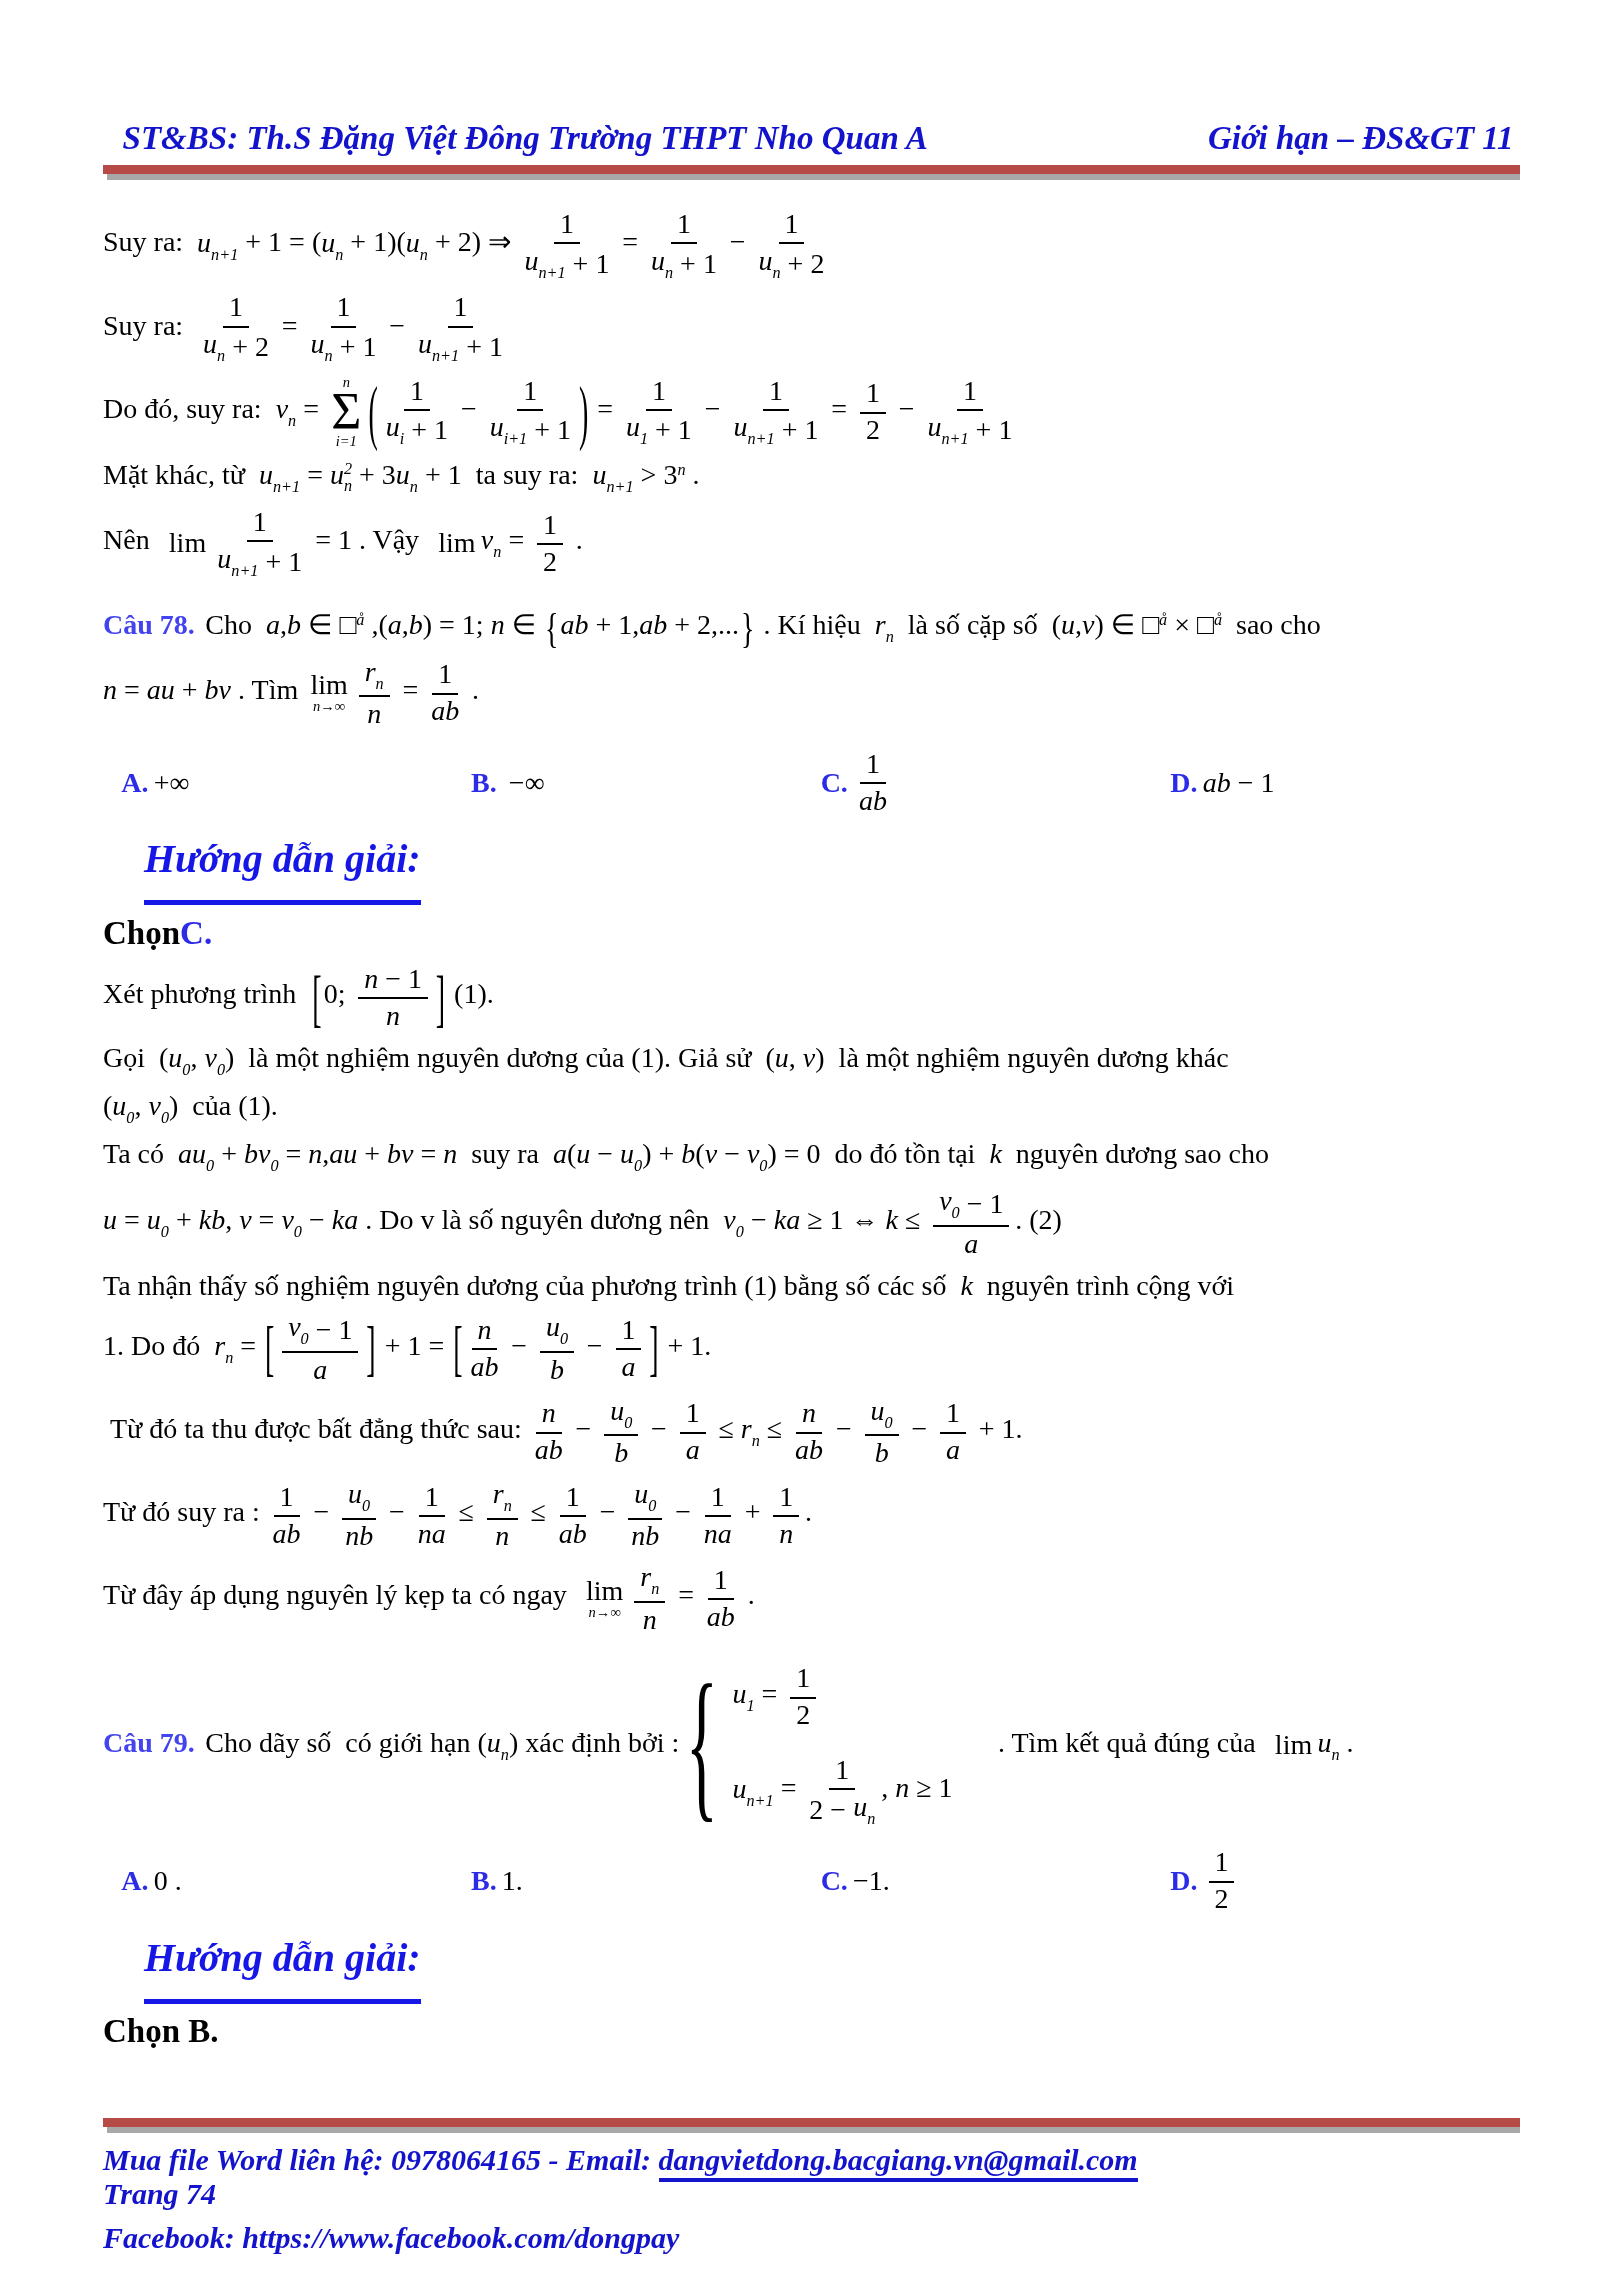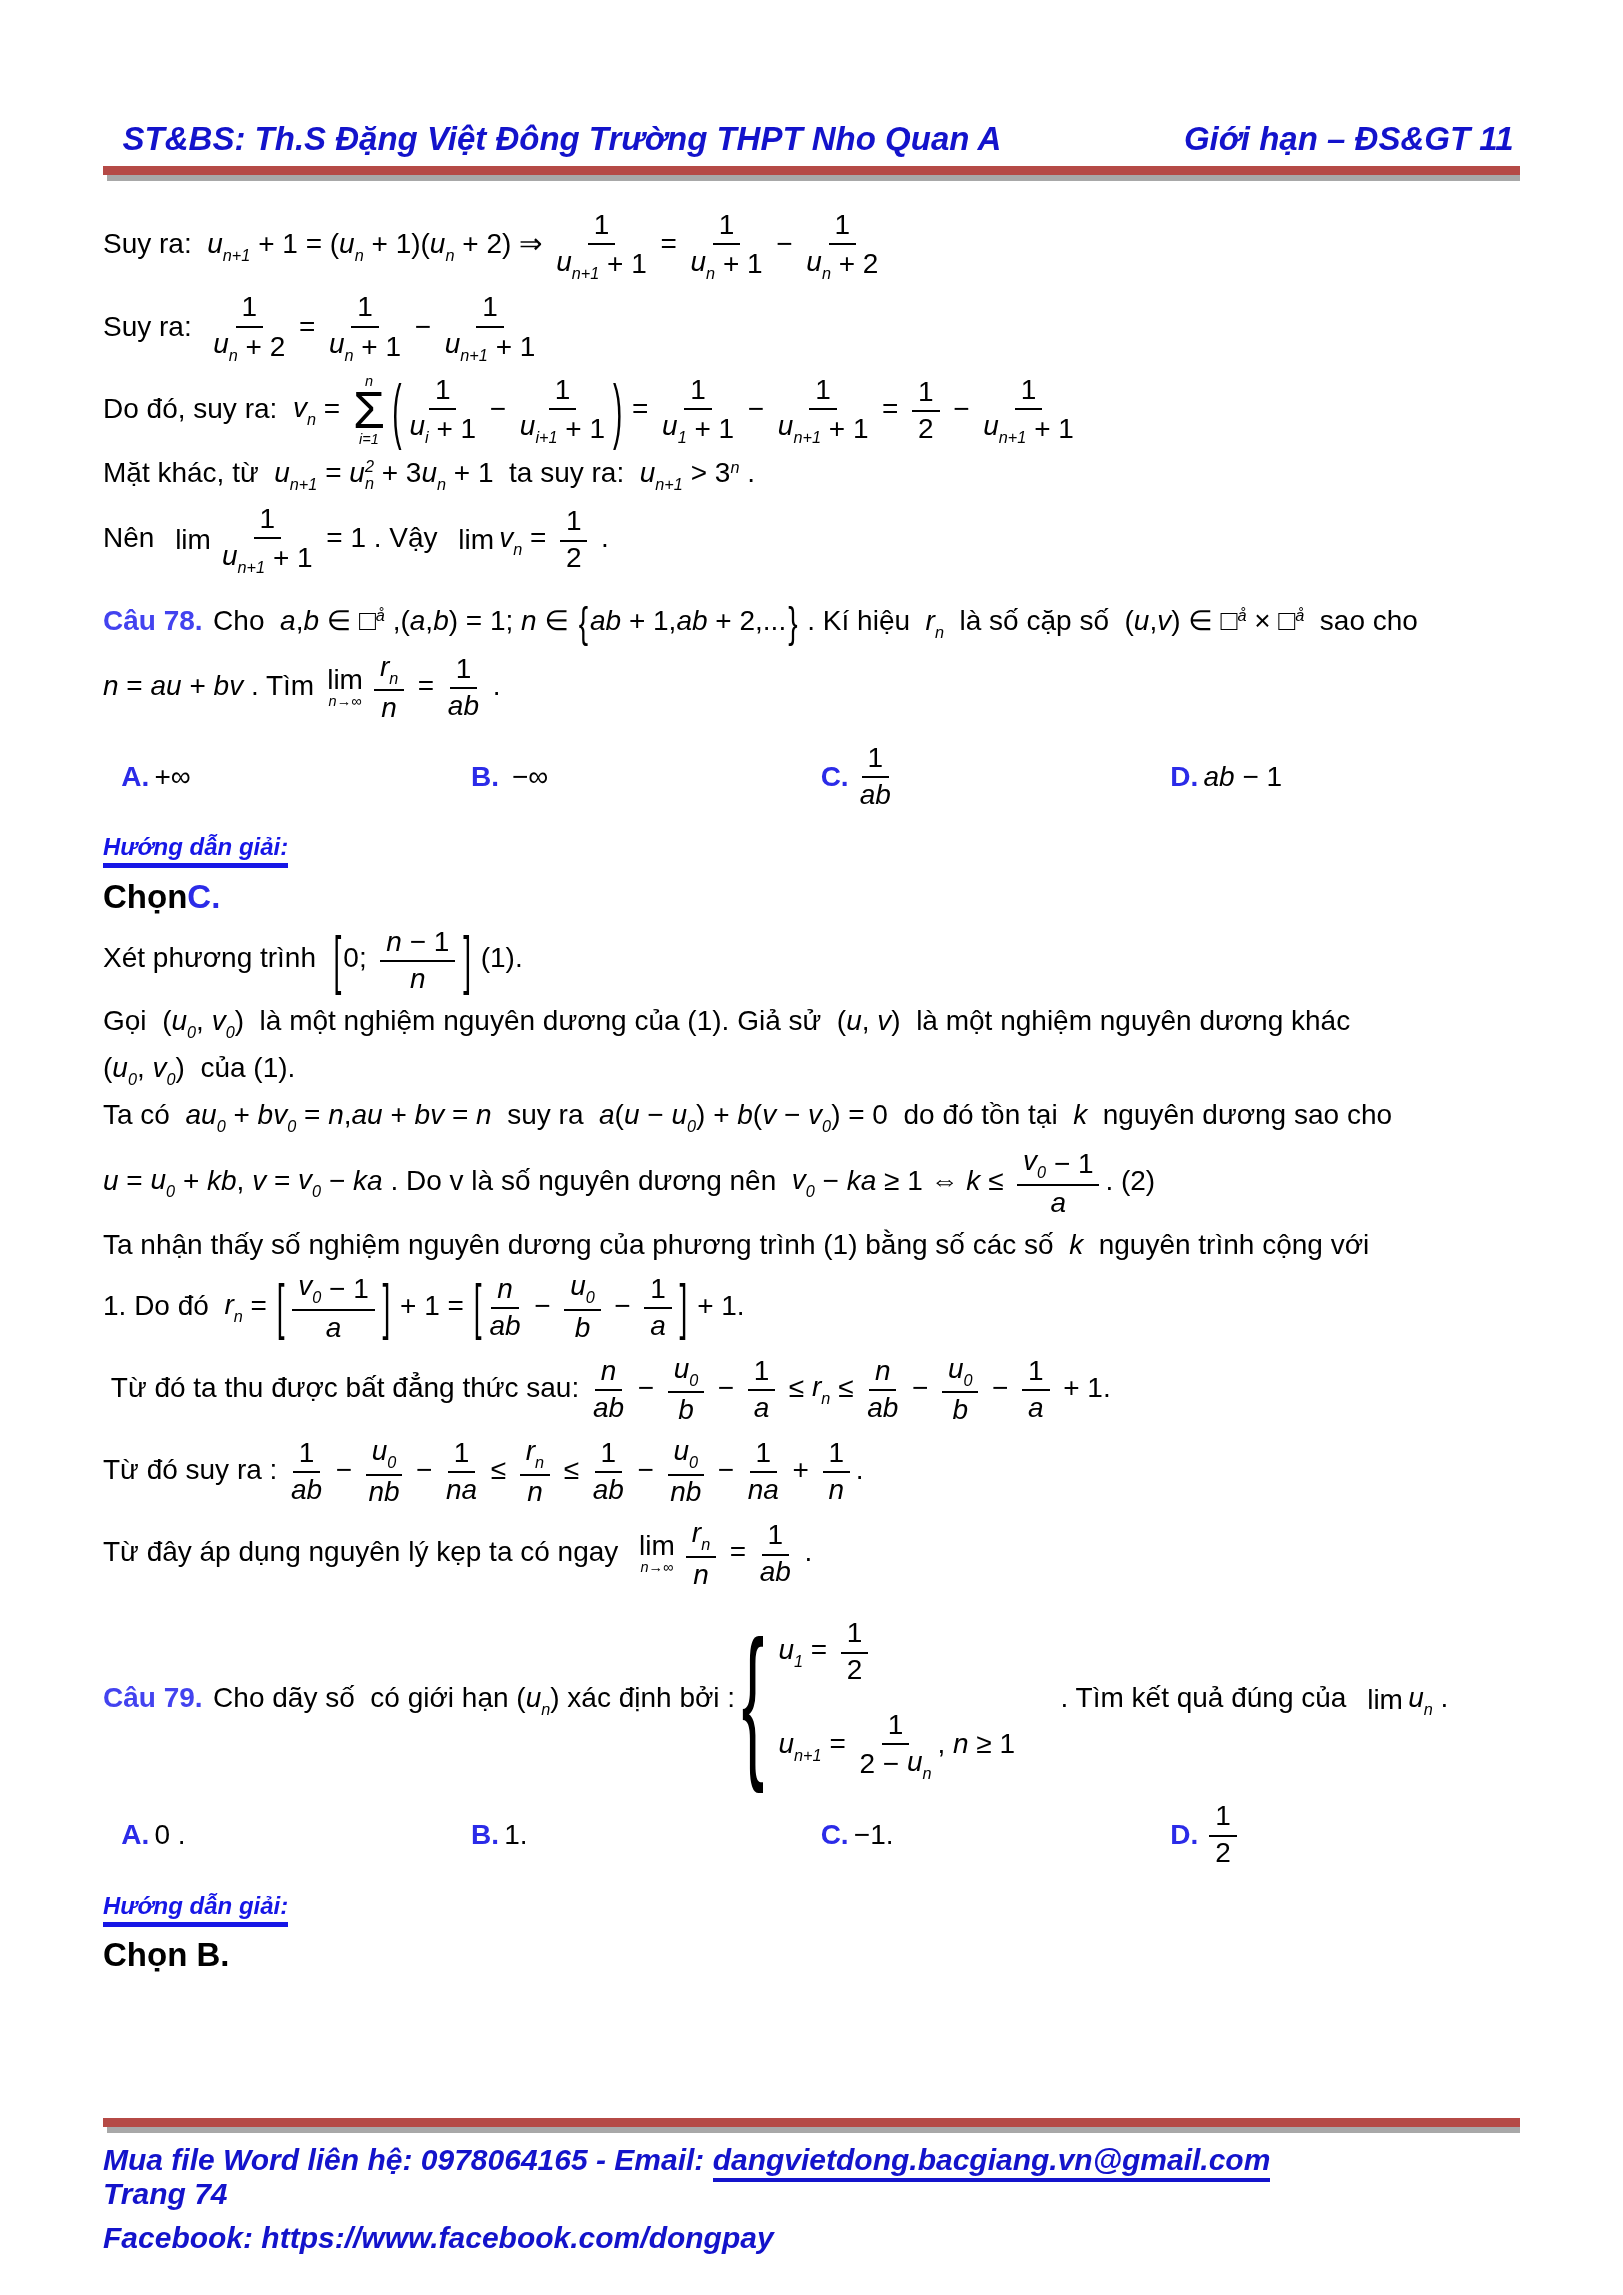"ST&BS: Th.S Đặng Việt Đông" .page { font-family: Liberation Sans, sans-serif -> Liberation Serif, serif }
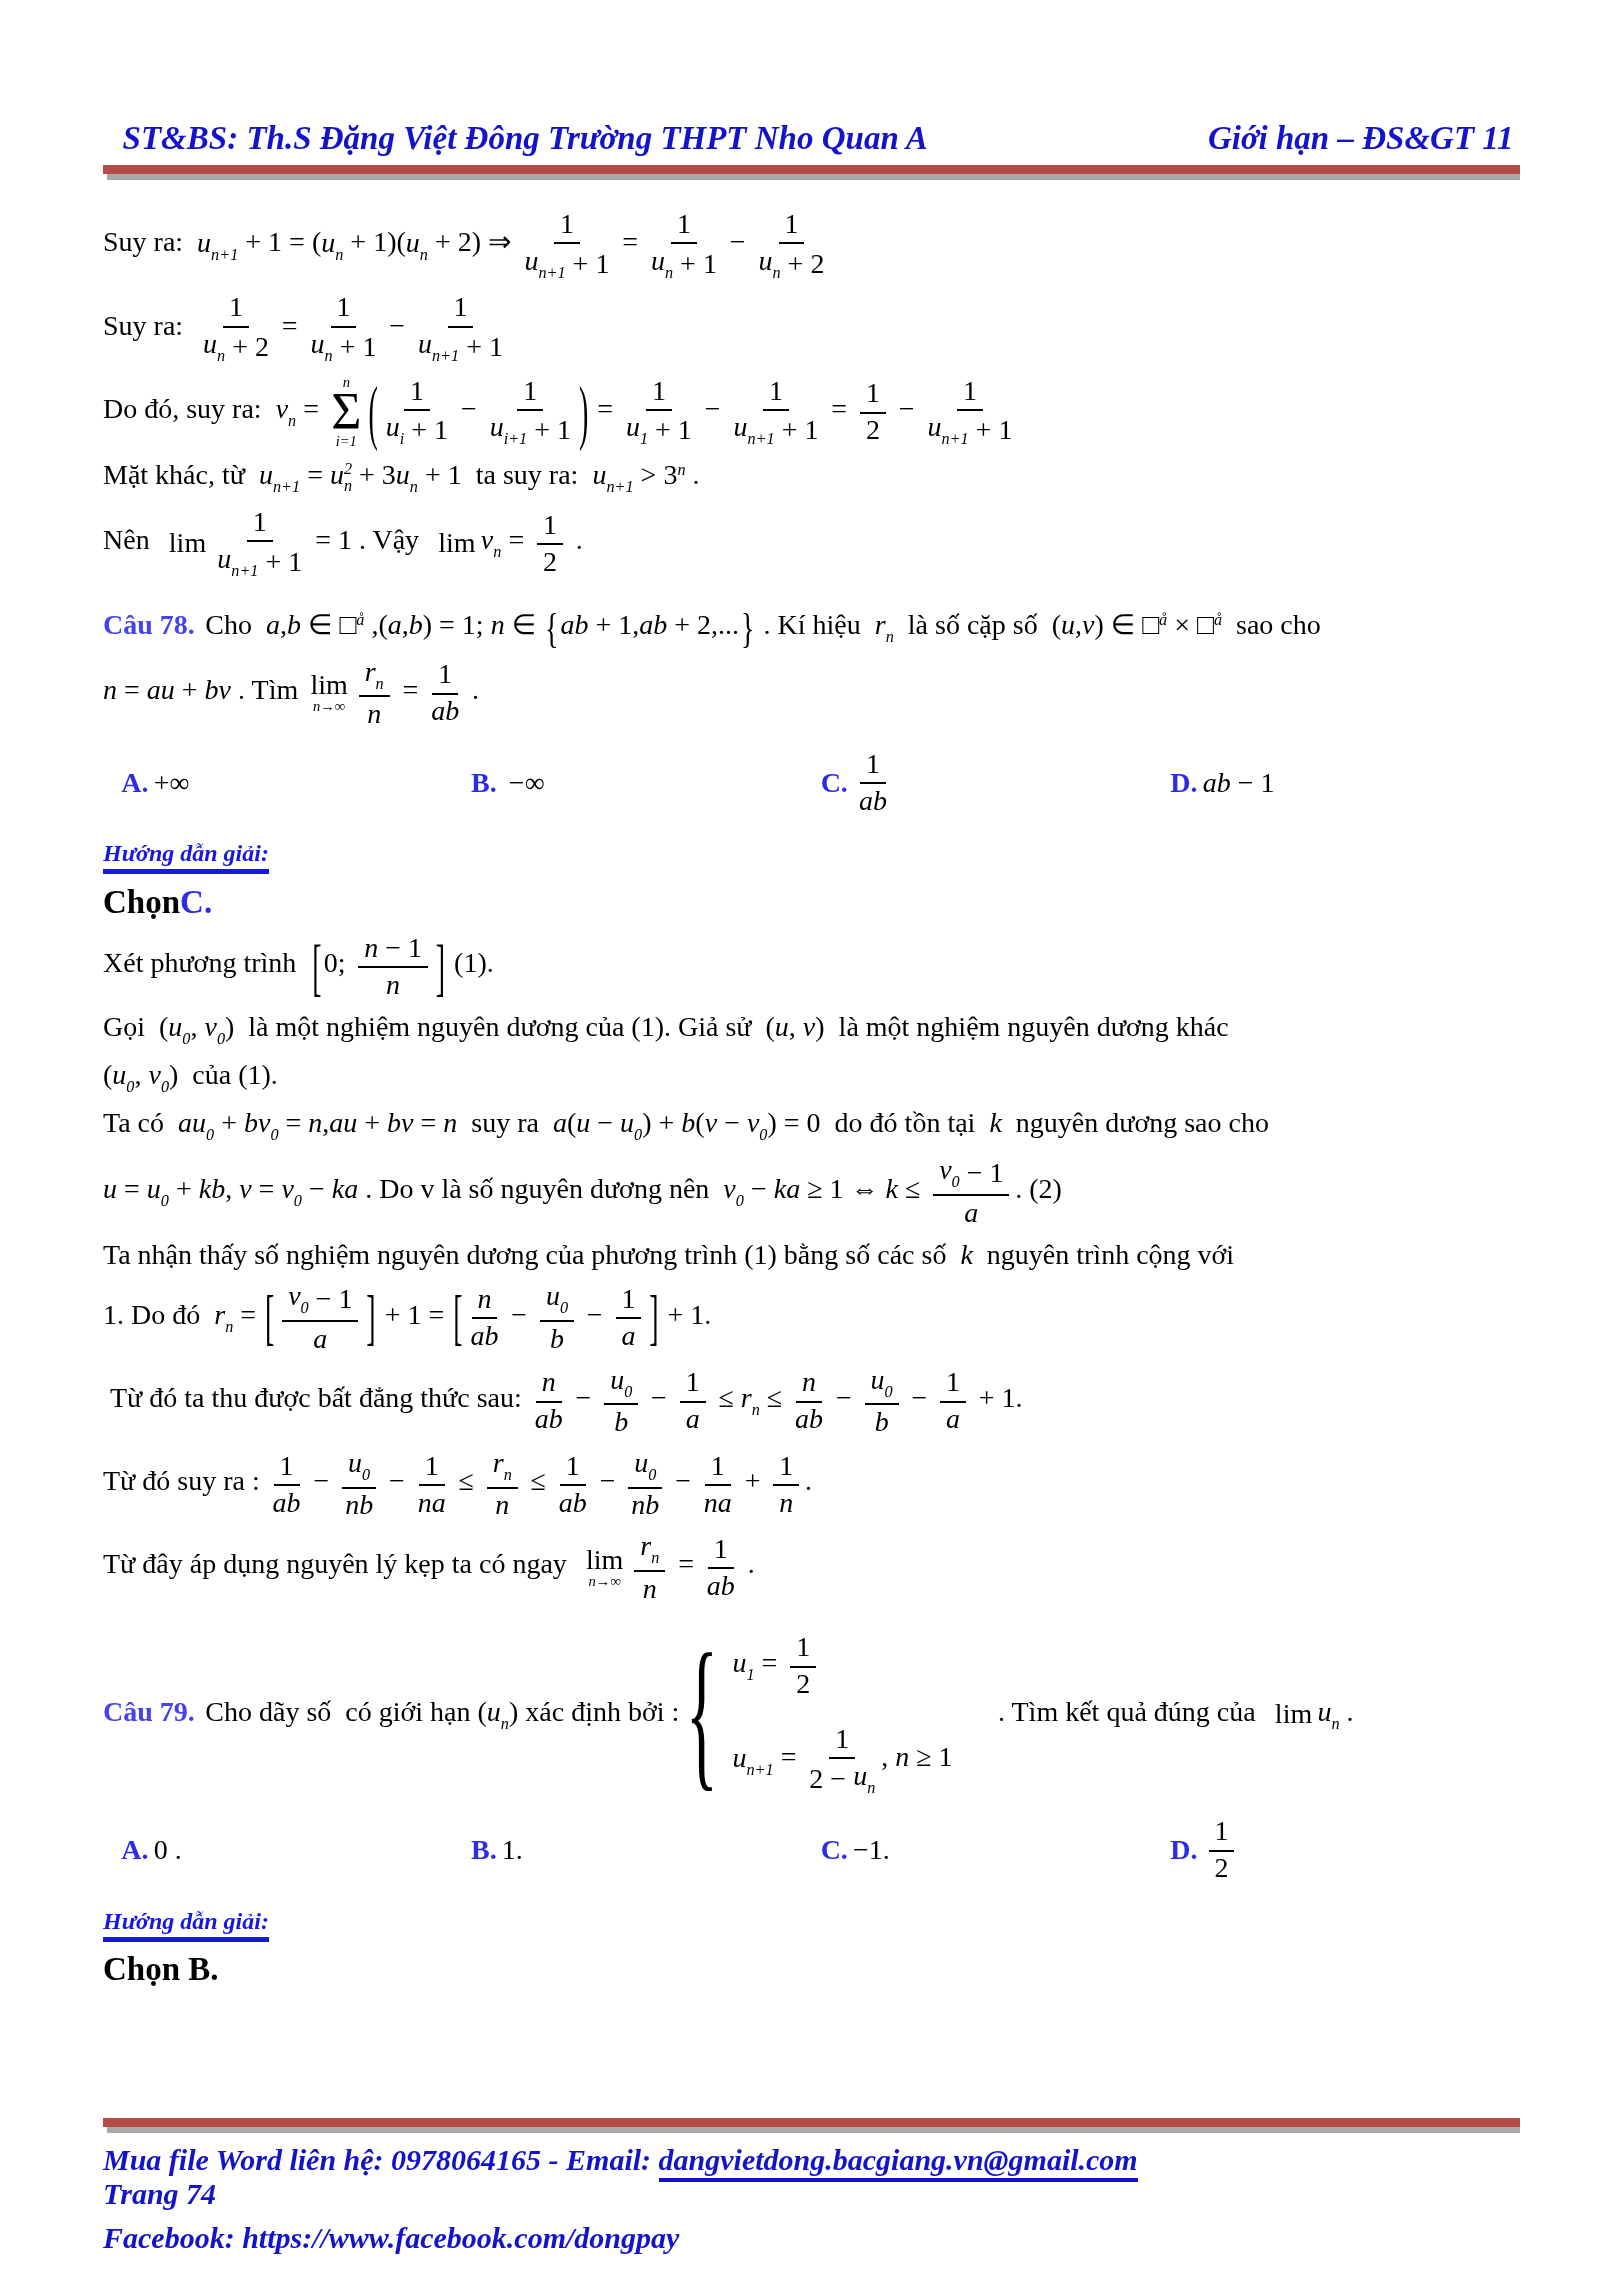"Hướng dẫn giải:" .sol { font-size: 24px -> 40px; margin-left: none -> 41px; padding-bottom: 1px -> 16px }
